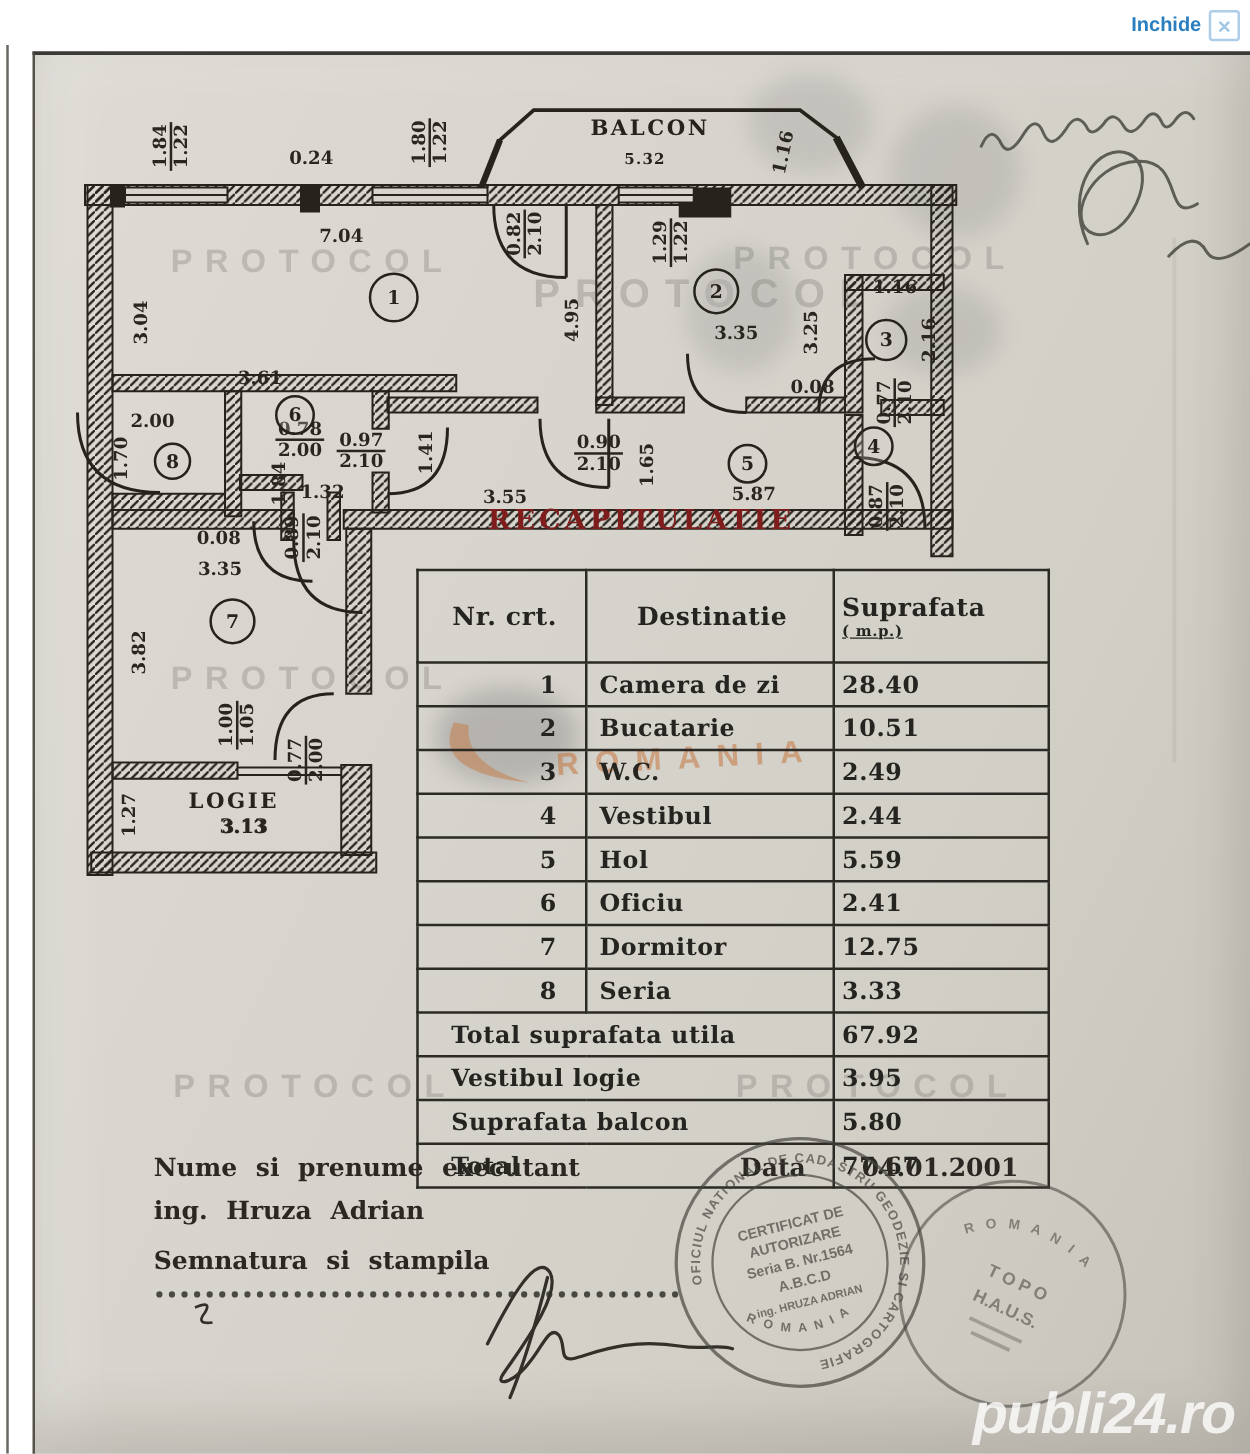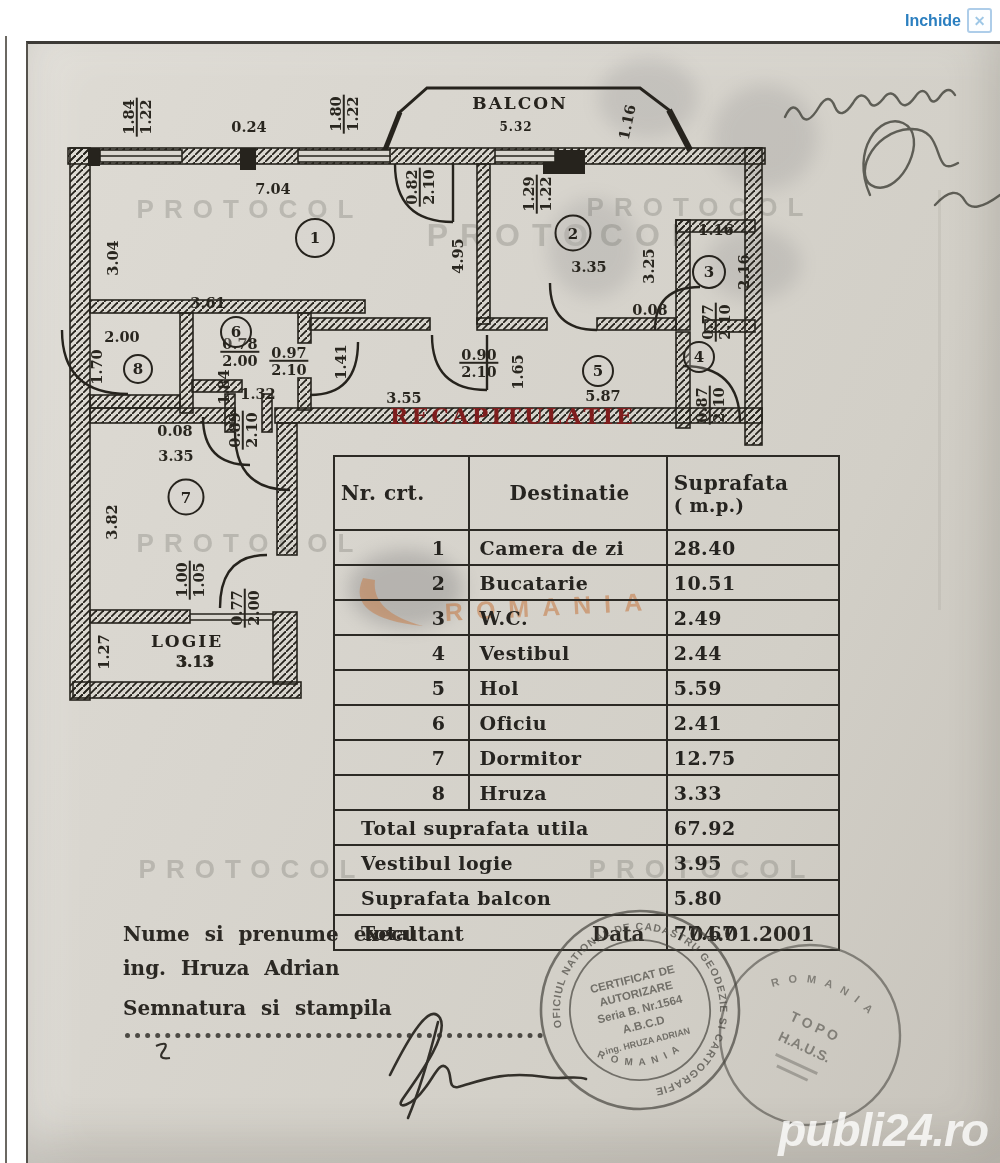"Nr. crt." th.c1 { text-align: left -> right }
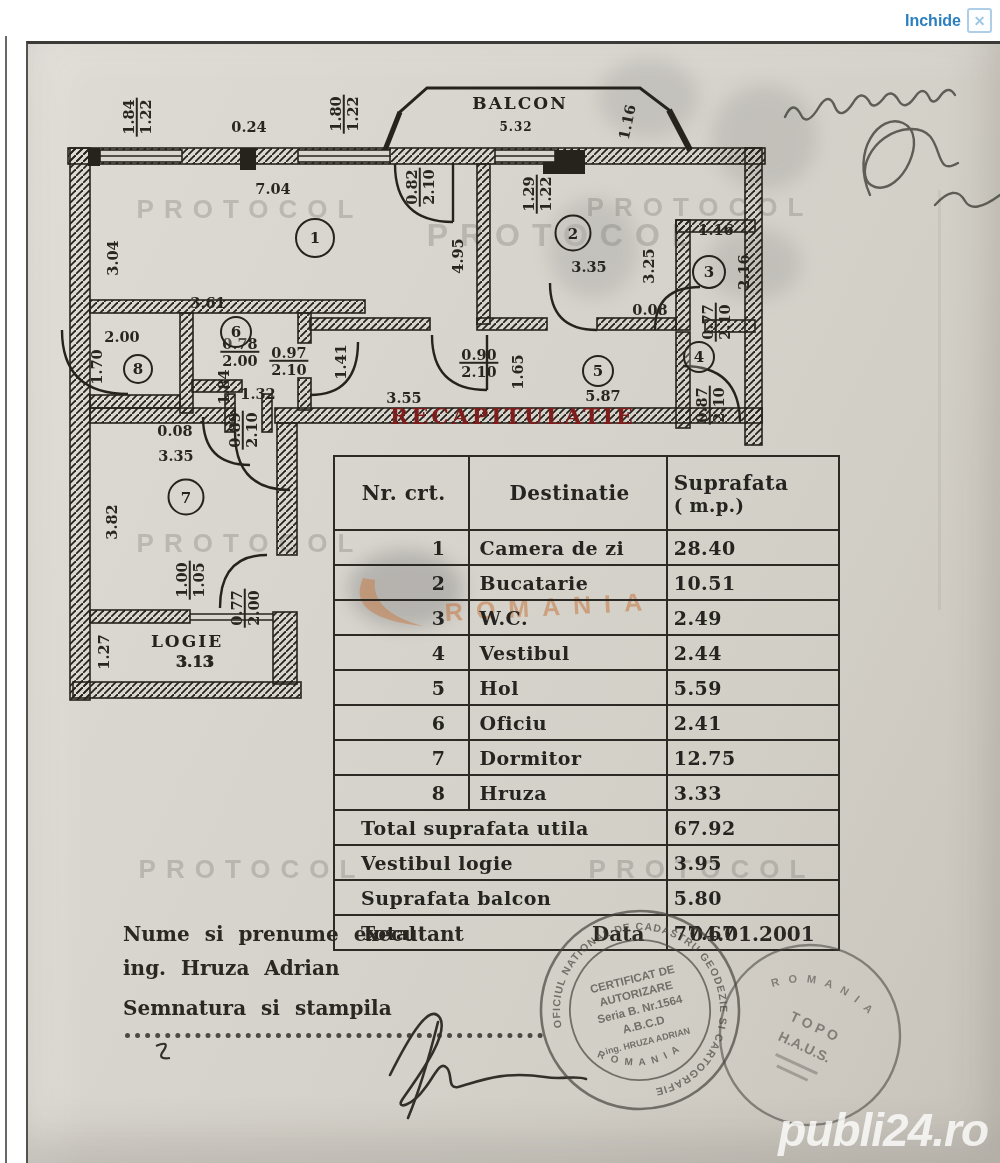"( m.p.)" #recap .sub { font-size: 18px -> 12px; text-decoration: none -> underline }
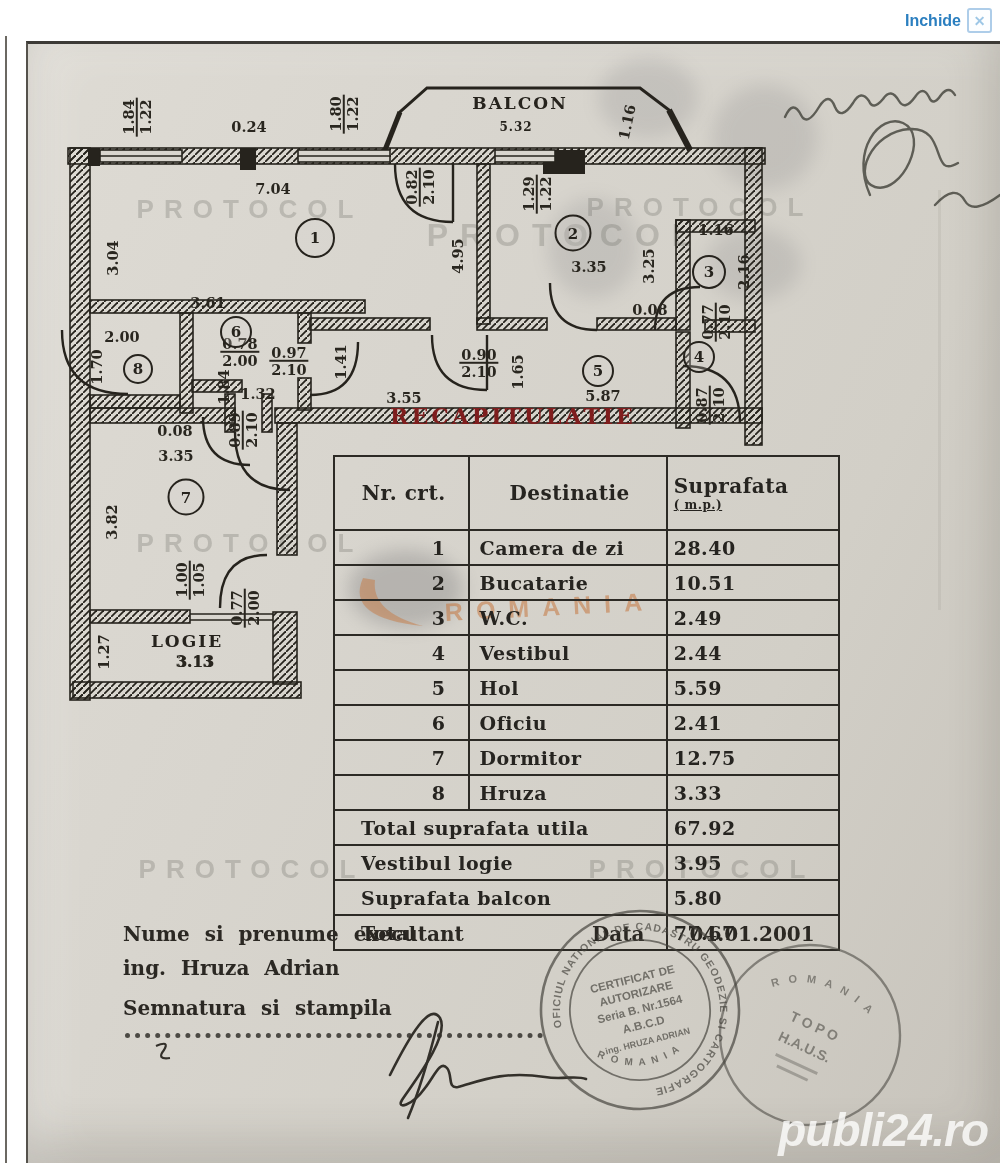"Hruza" td.c2 { text: Hruza -> Seria }
